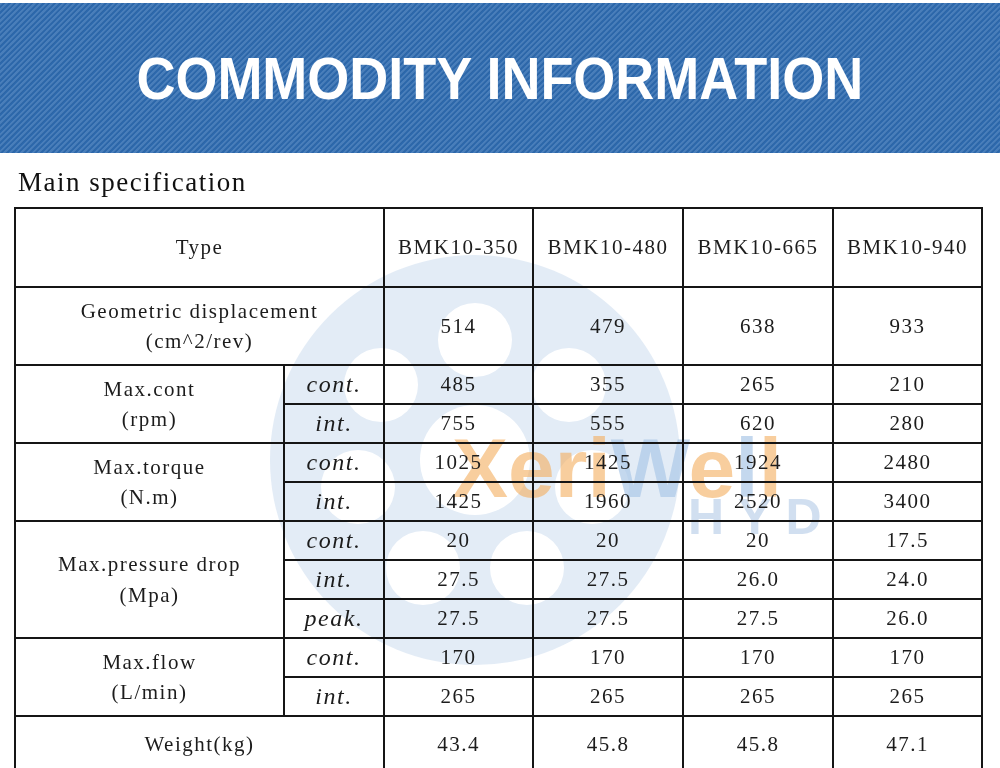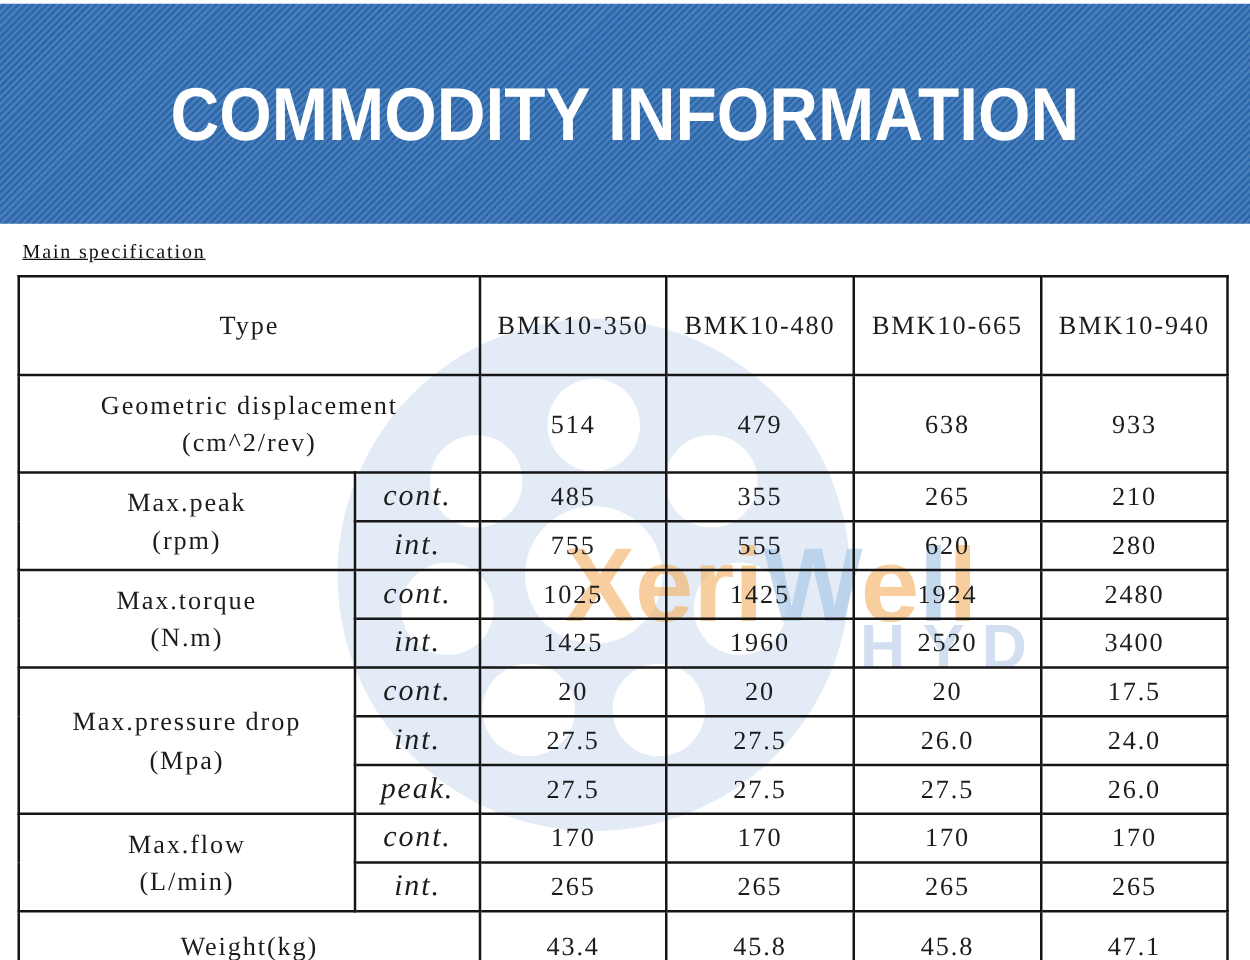"COMMODITY INFORMATION" .banner { height: 176px -> 150px }
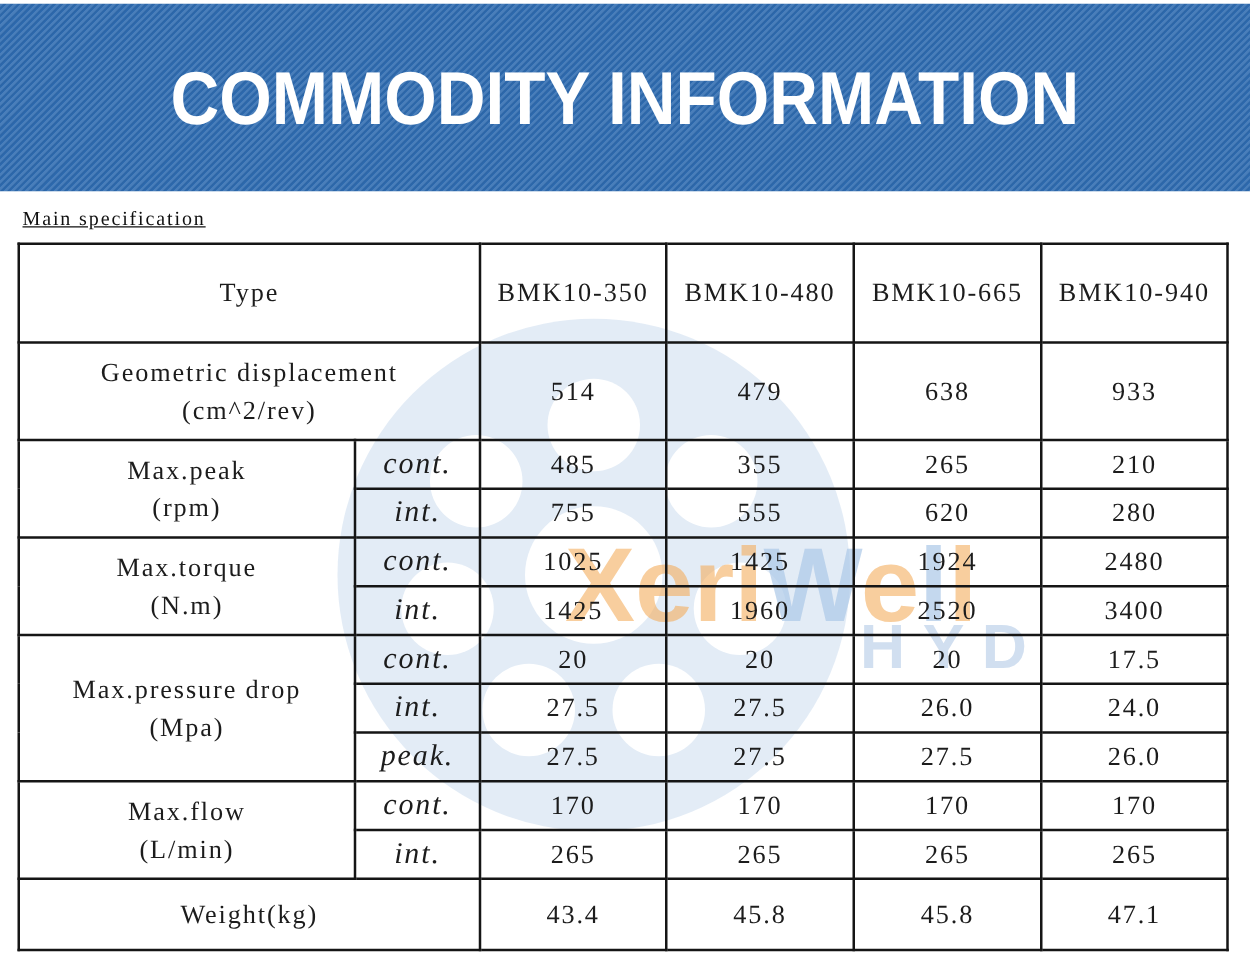"Main specification" .section-label { font-size: 16px -> 27px; text-decoration: underline -> none }
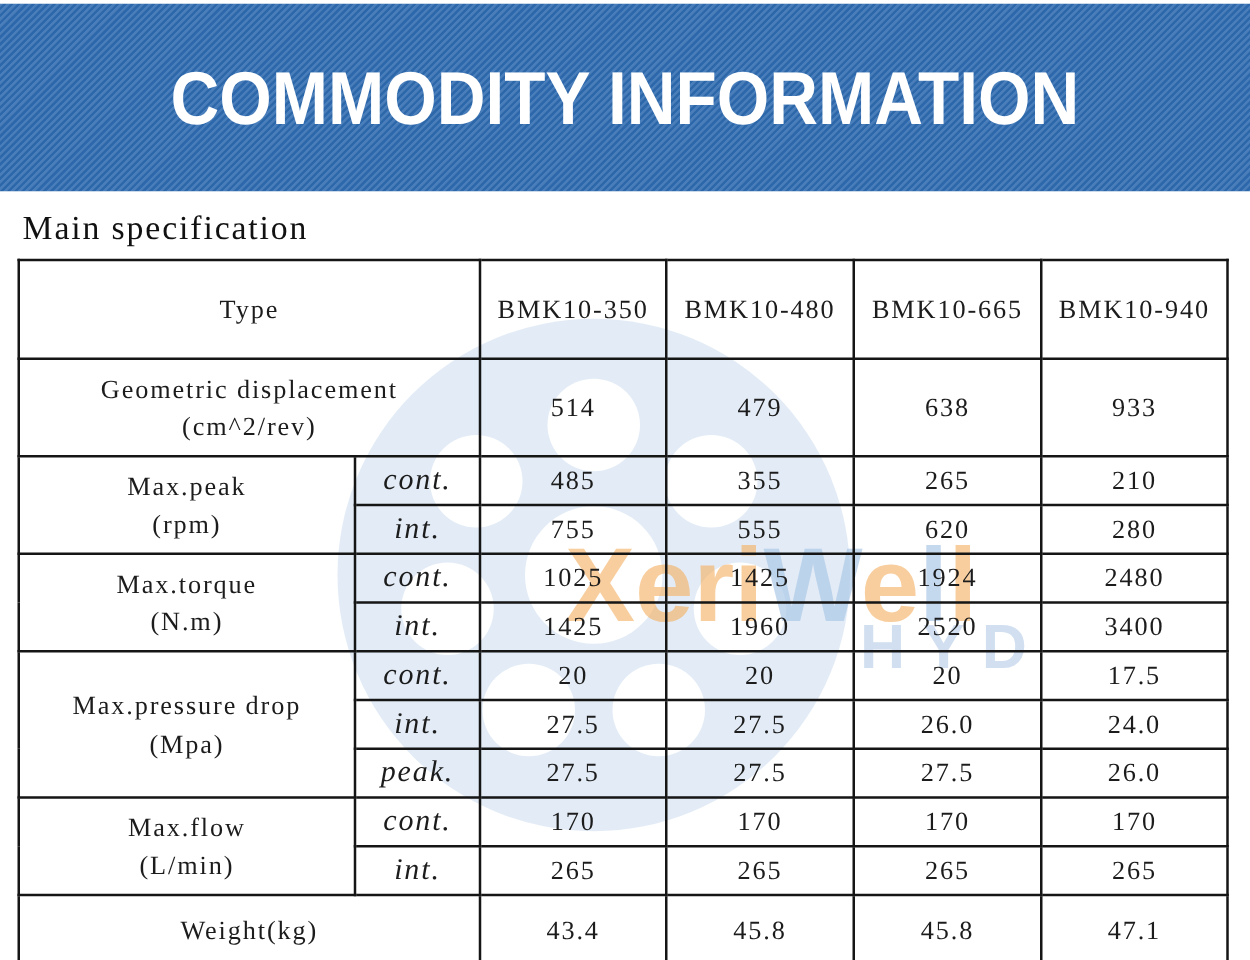"Max.peak" td { text: Max.peak -> Max.cont }
